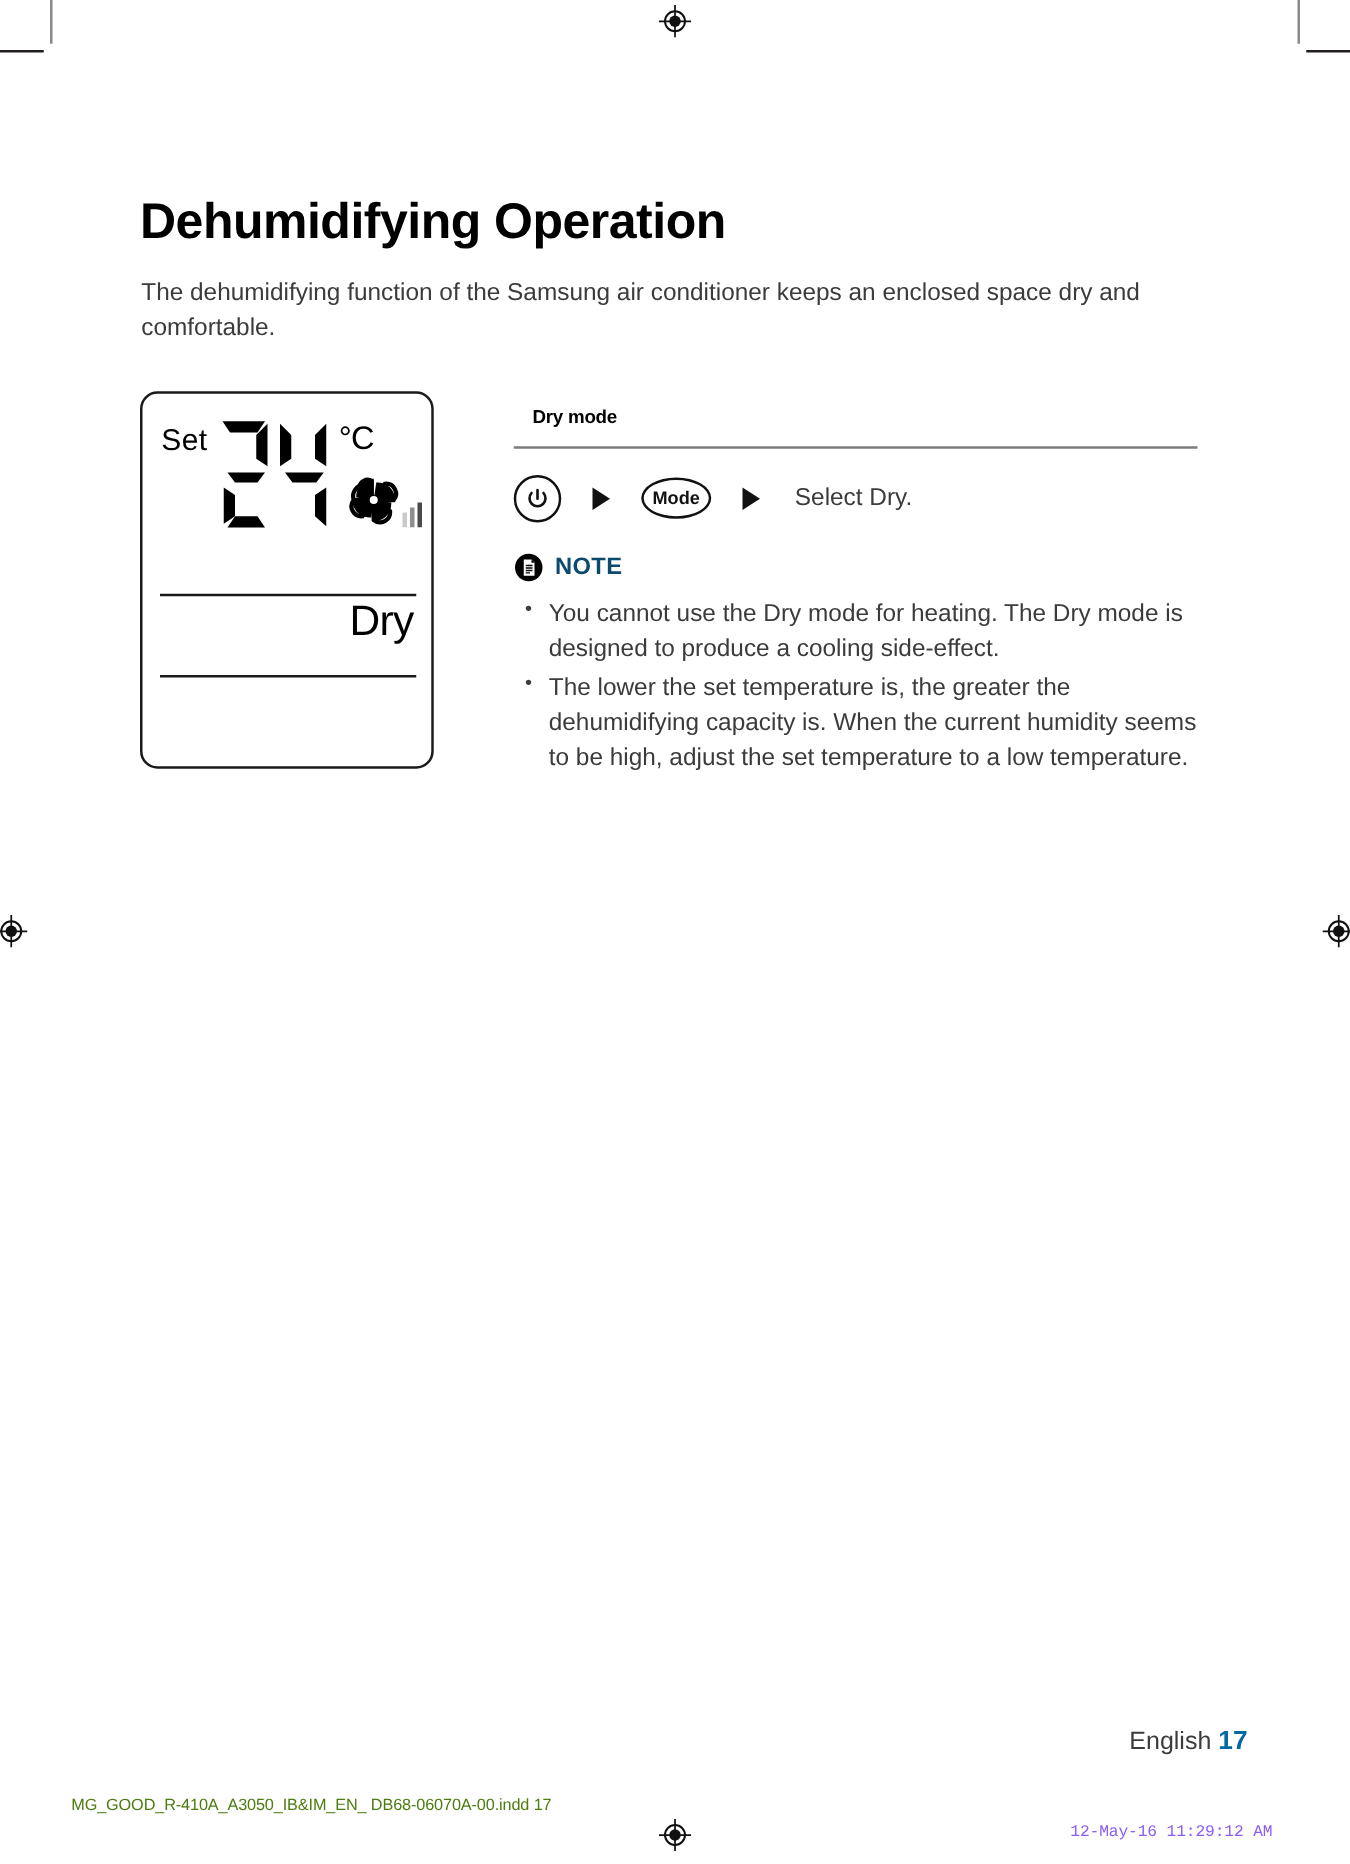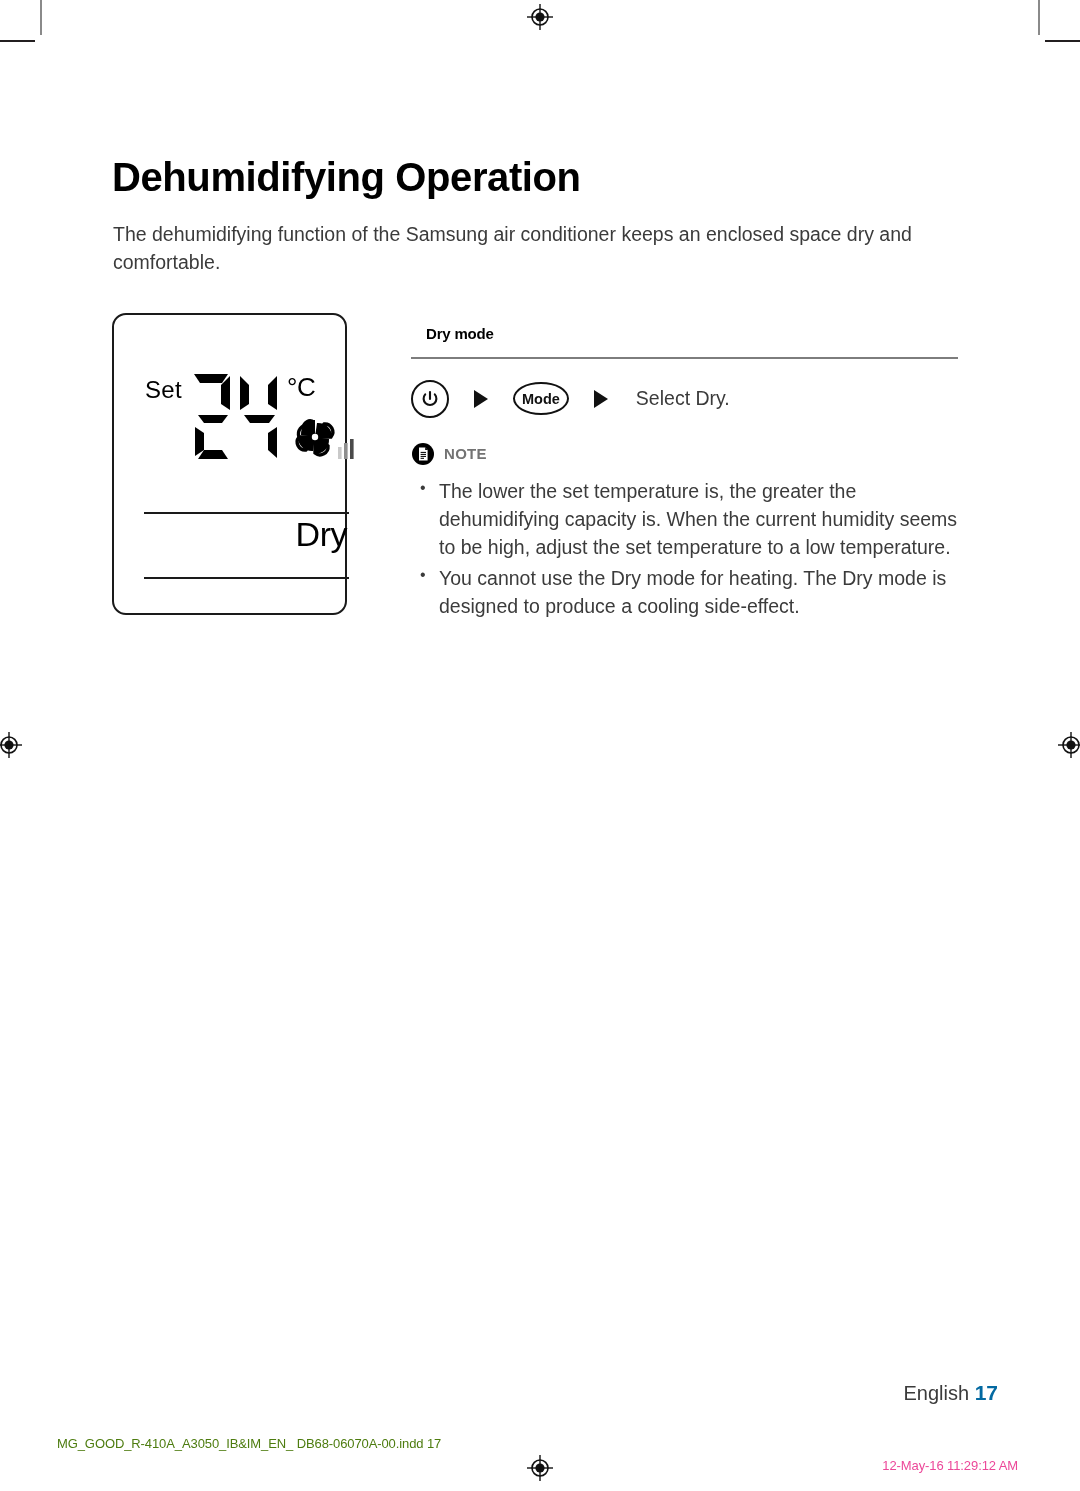"Set" .lcd-area { left: 16px -> 0; margin-top: 37px -> none }
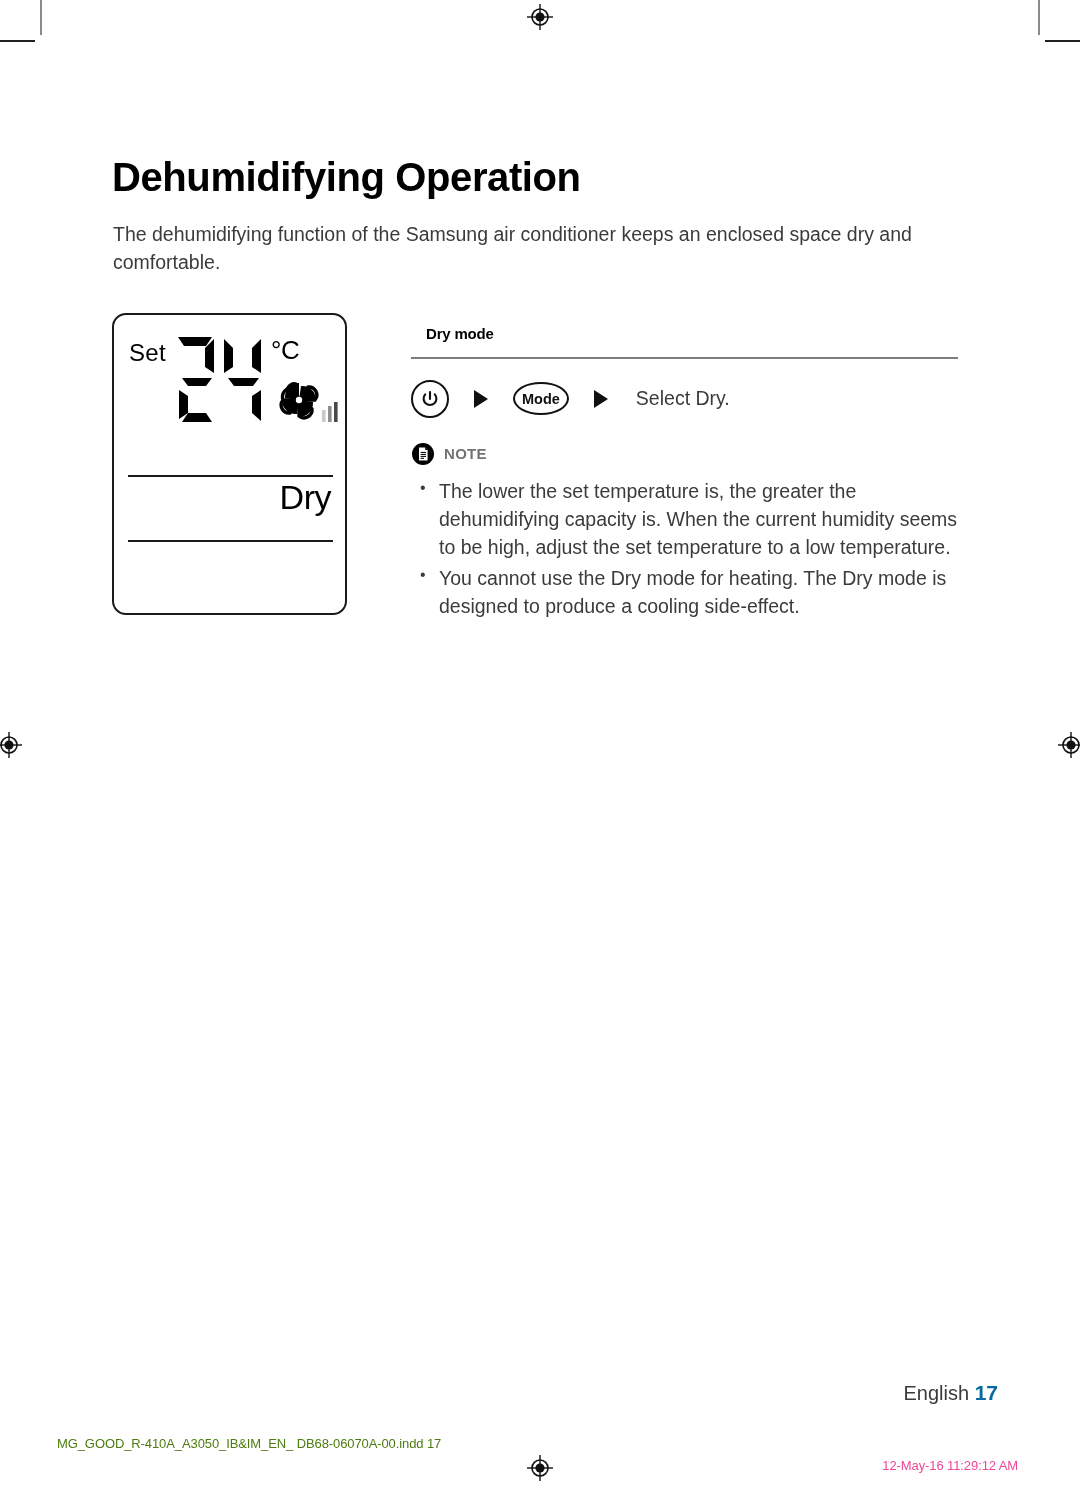"NOTE" .note-title { color: #737373 -> #0c4a6e; font-size: 15px -> 19px }
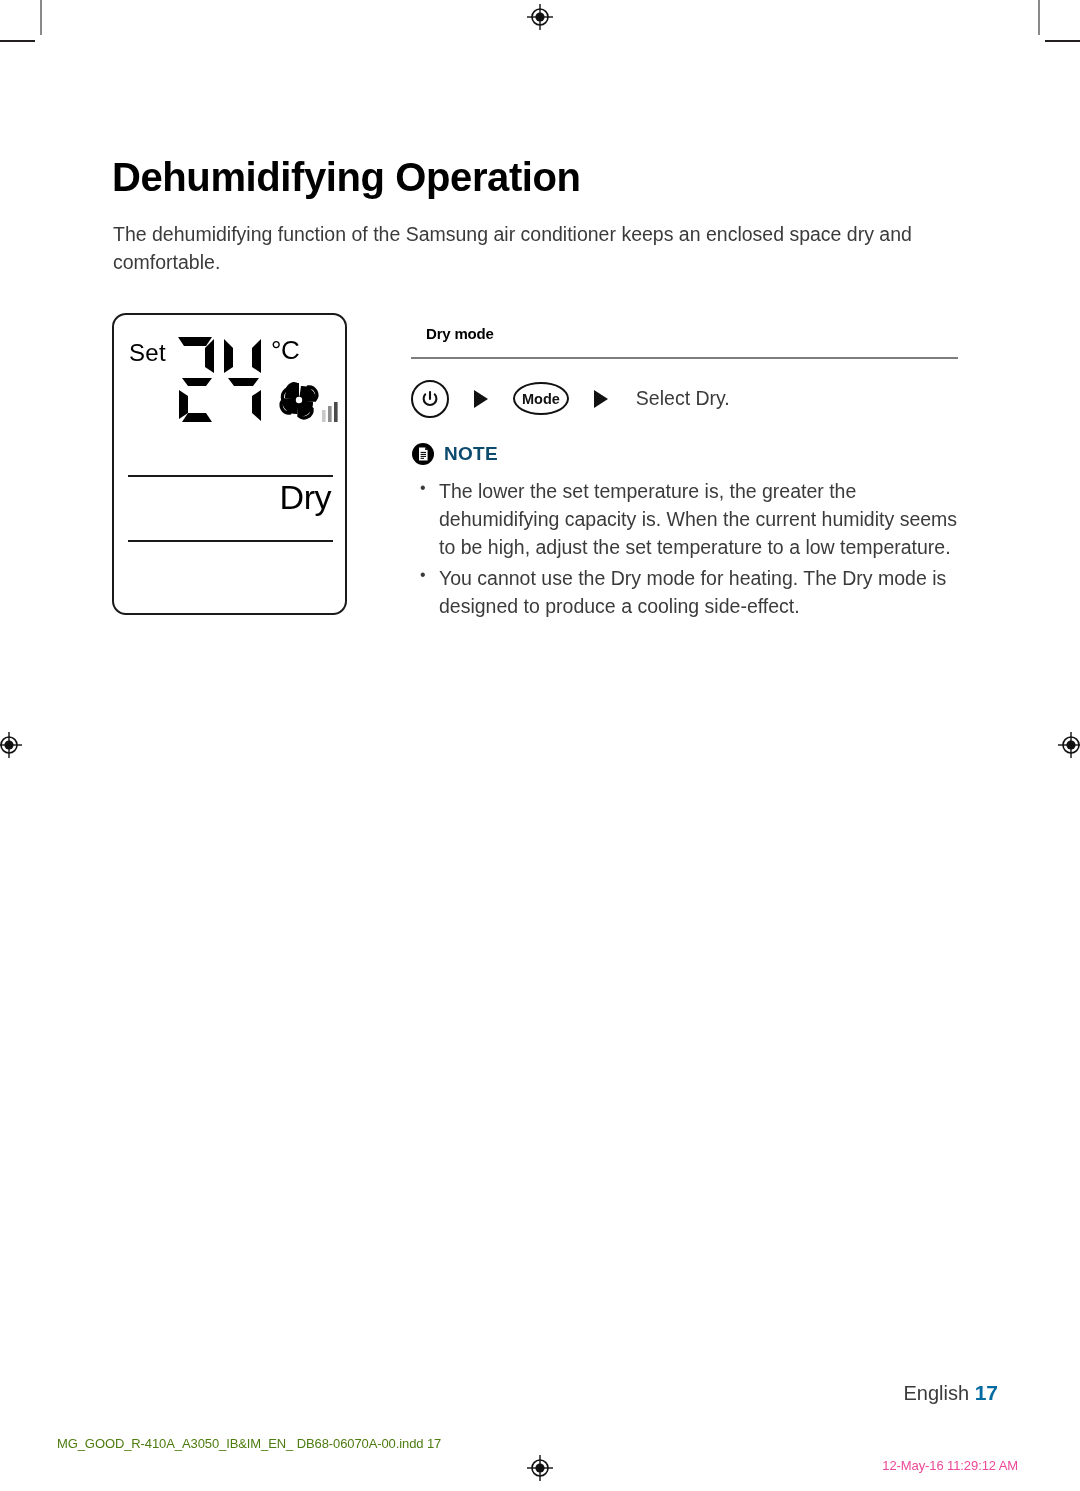"The lower the set temperature" li { order: before "You cannot use the Dry" -> after "You cannot use the Dry" }
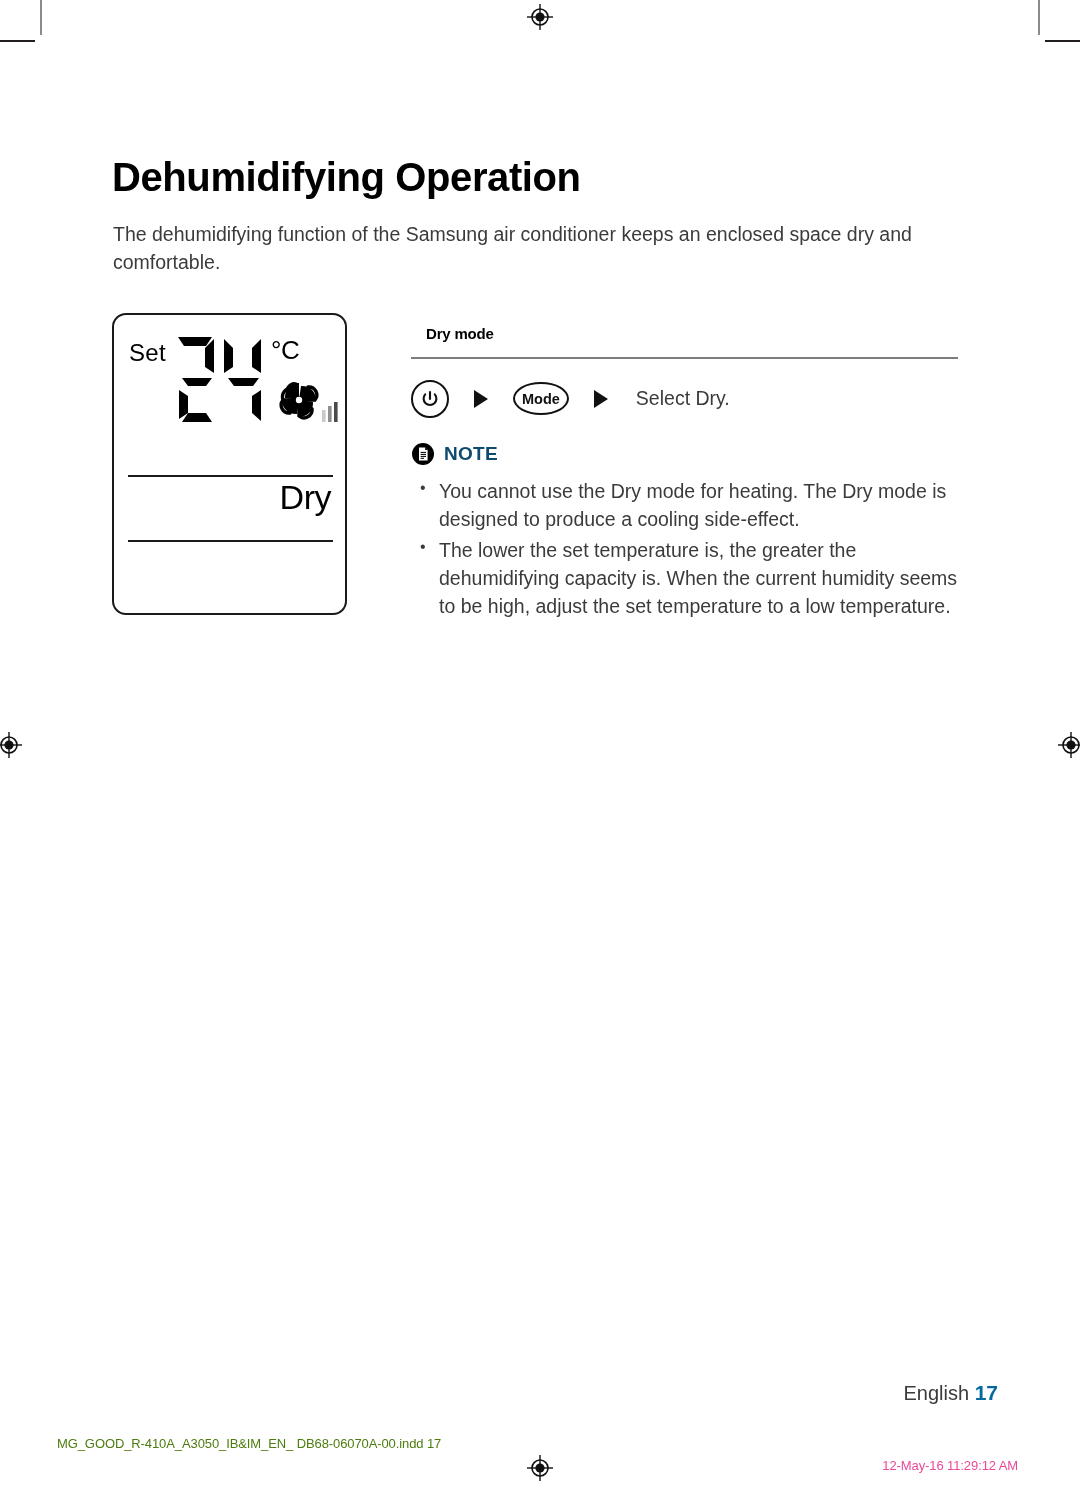"12-May-16 11:29:12 AM" .footer-date { color: #ec4899 -> #8b5cf6; font-family: none -> Liberation Mono, monospace }
